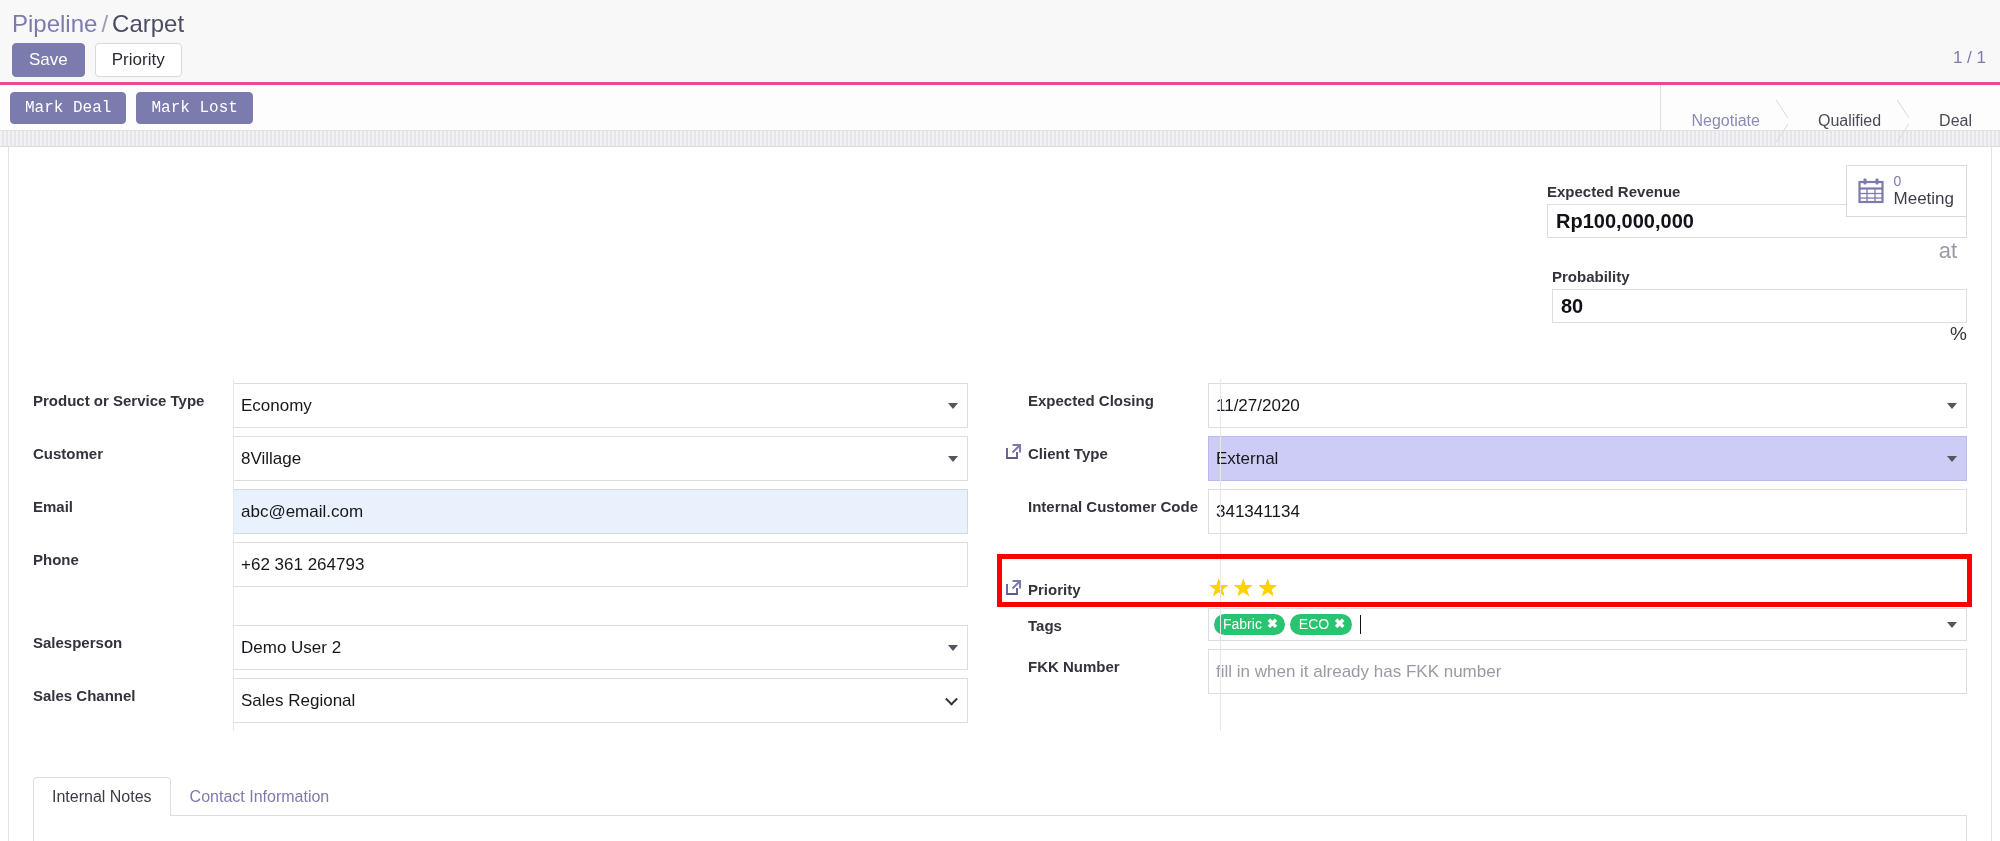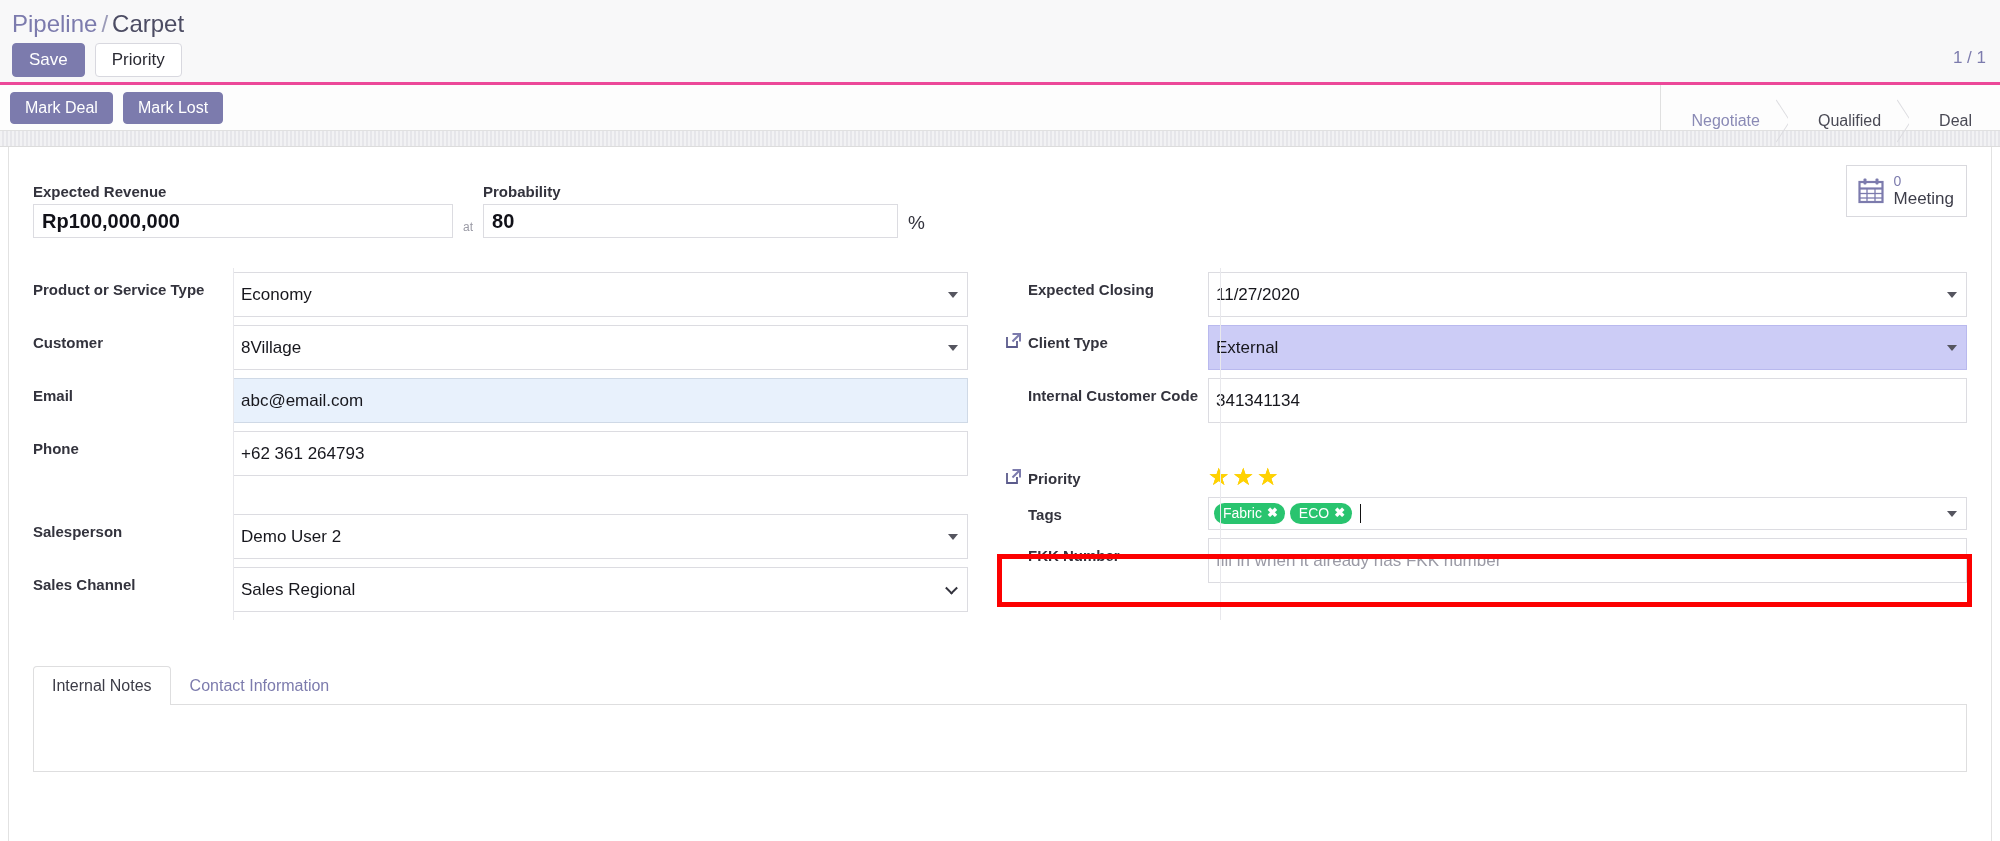"Mark Deal" .btn-sm { font-family: Liberation Sans, sans-serif -> Liberation Mono, monospace }
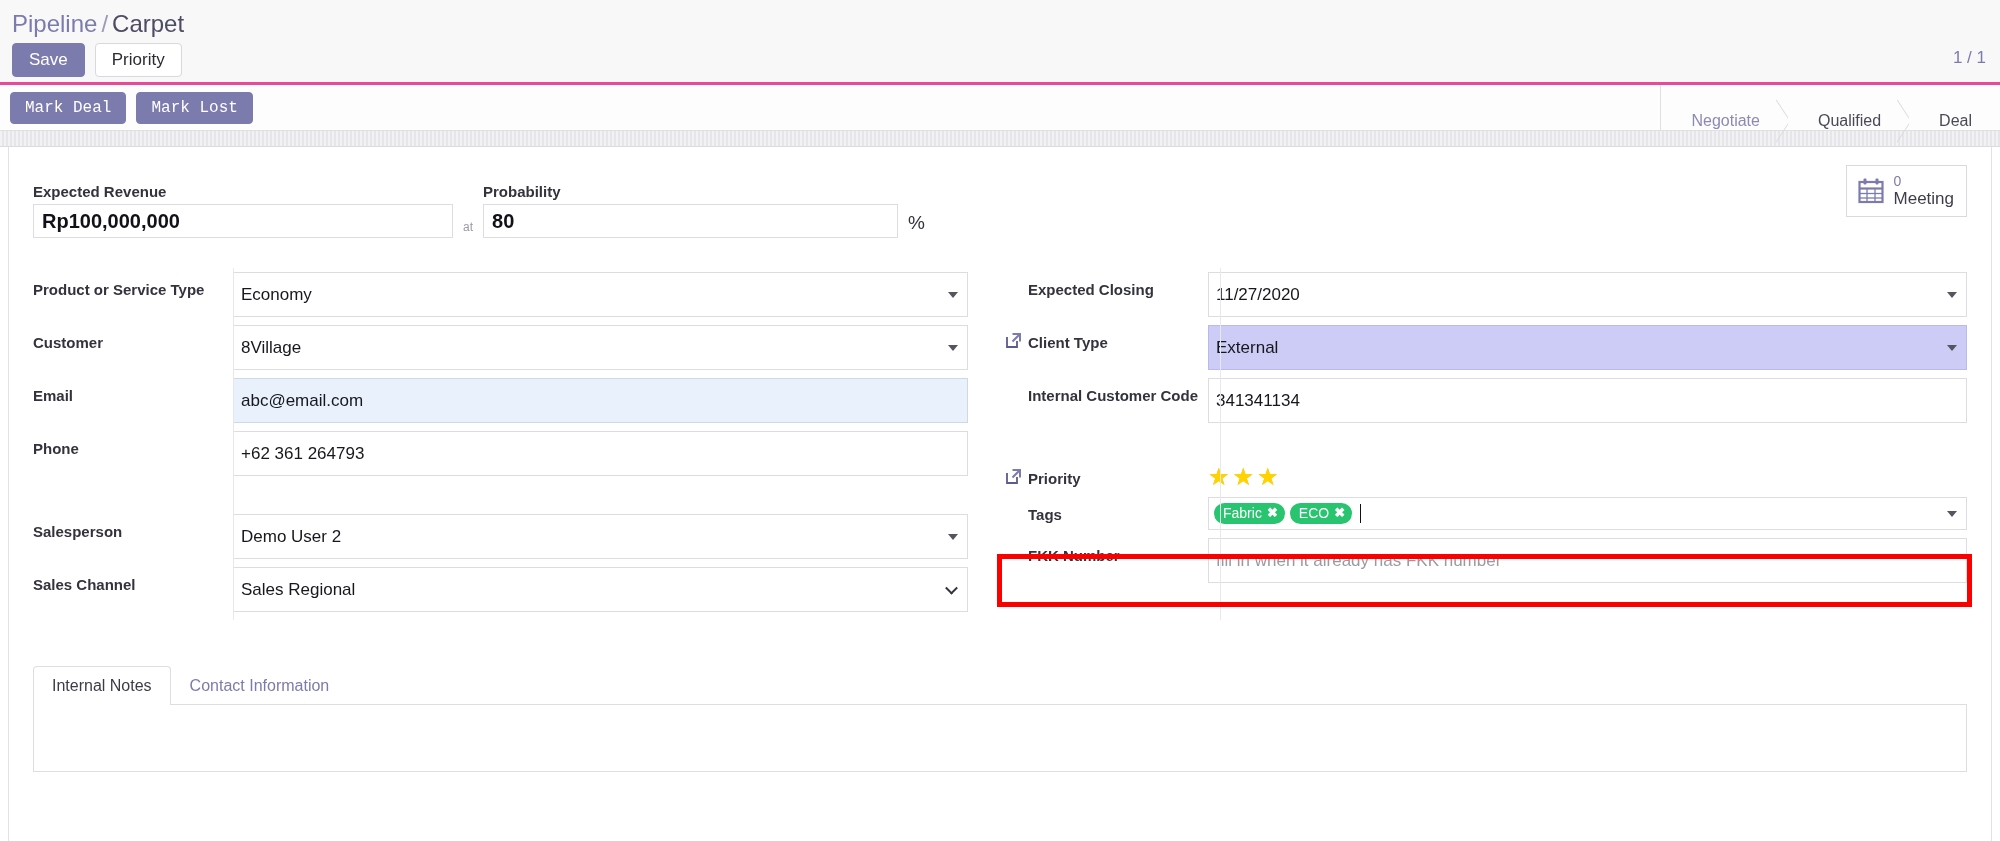"Expected Revenue" .rev-row { flex-direction: none -> column }
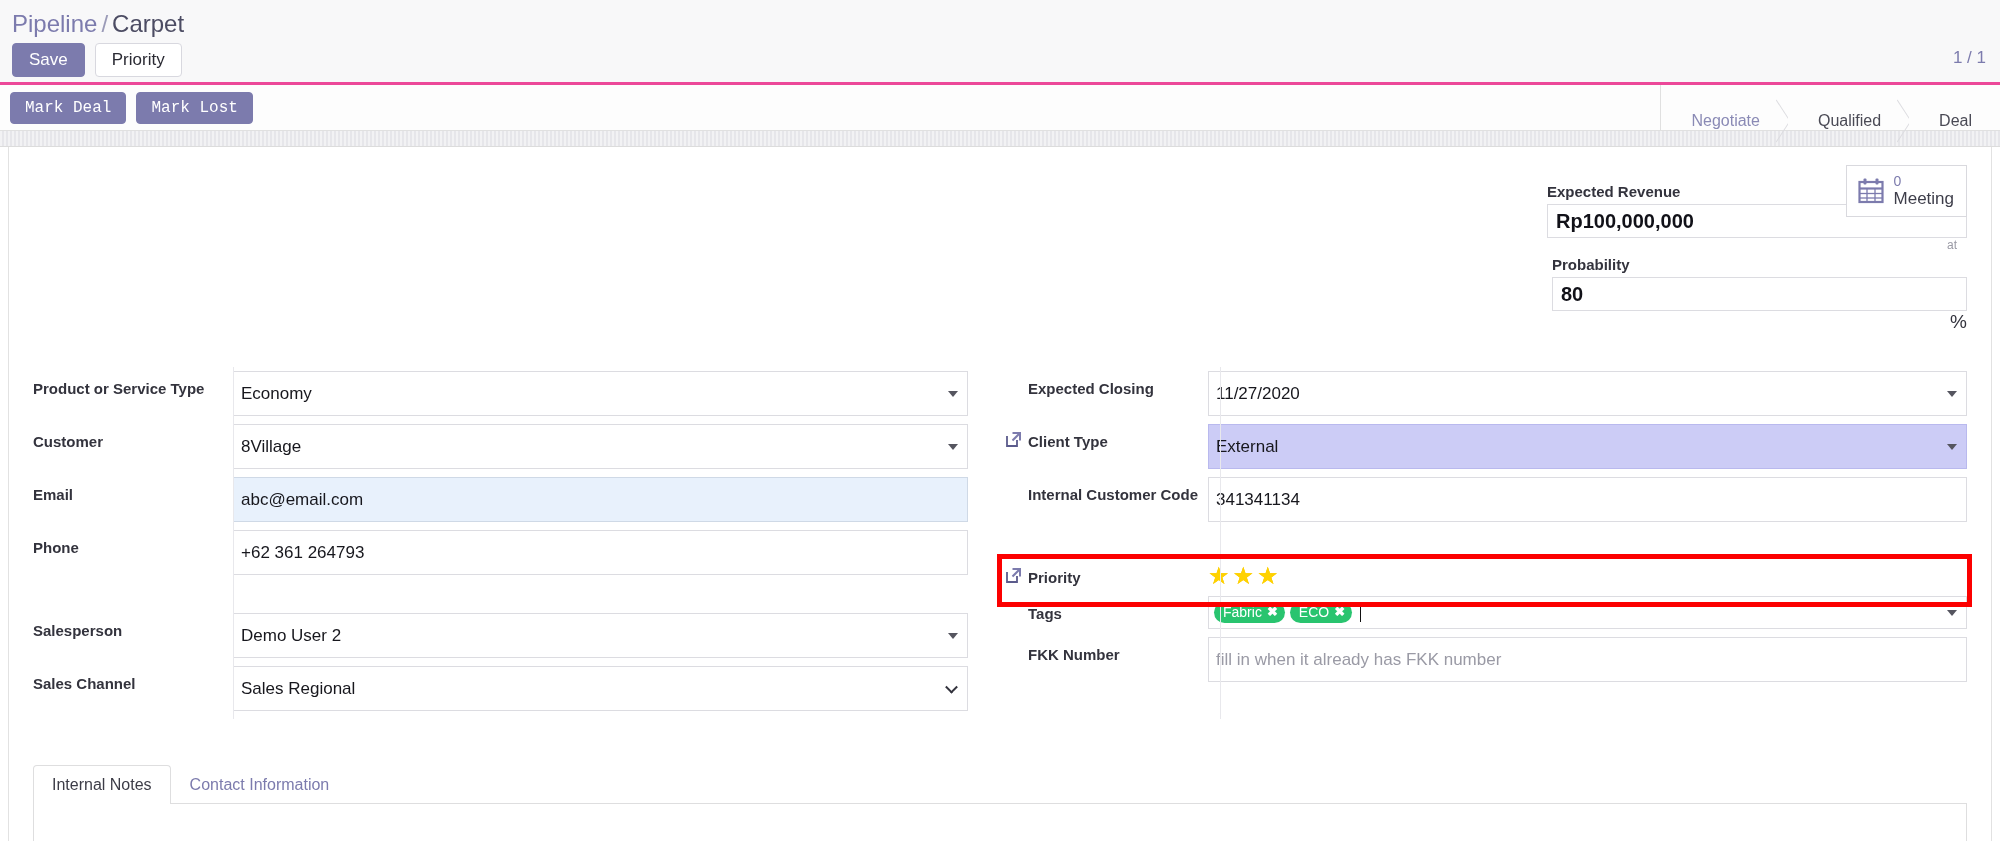"at" .at-word { font-size: 12px -> 22px }
